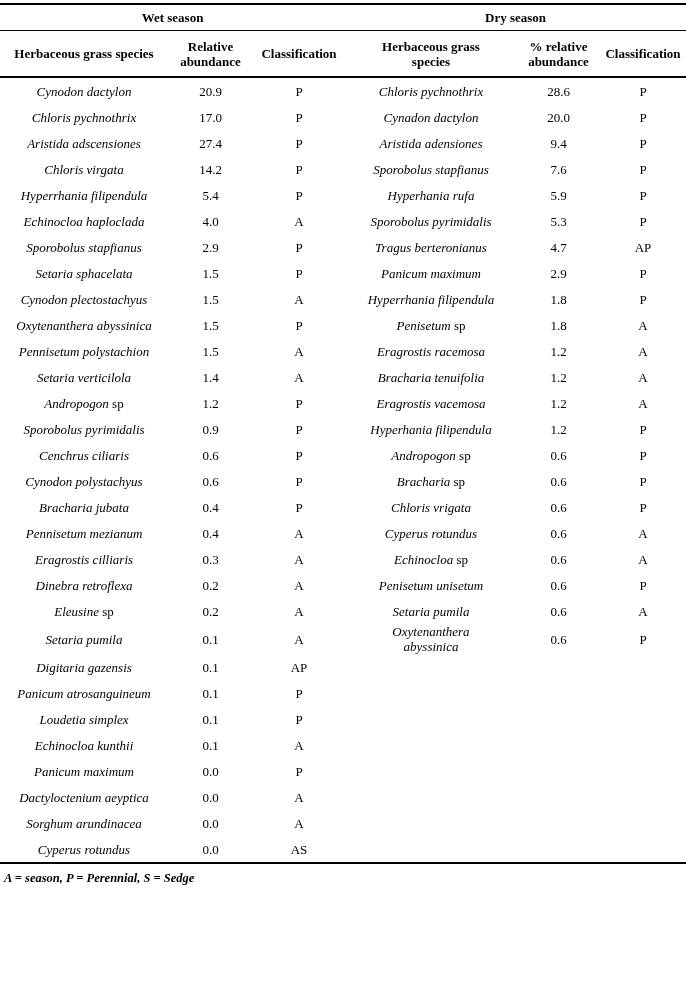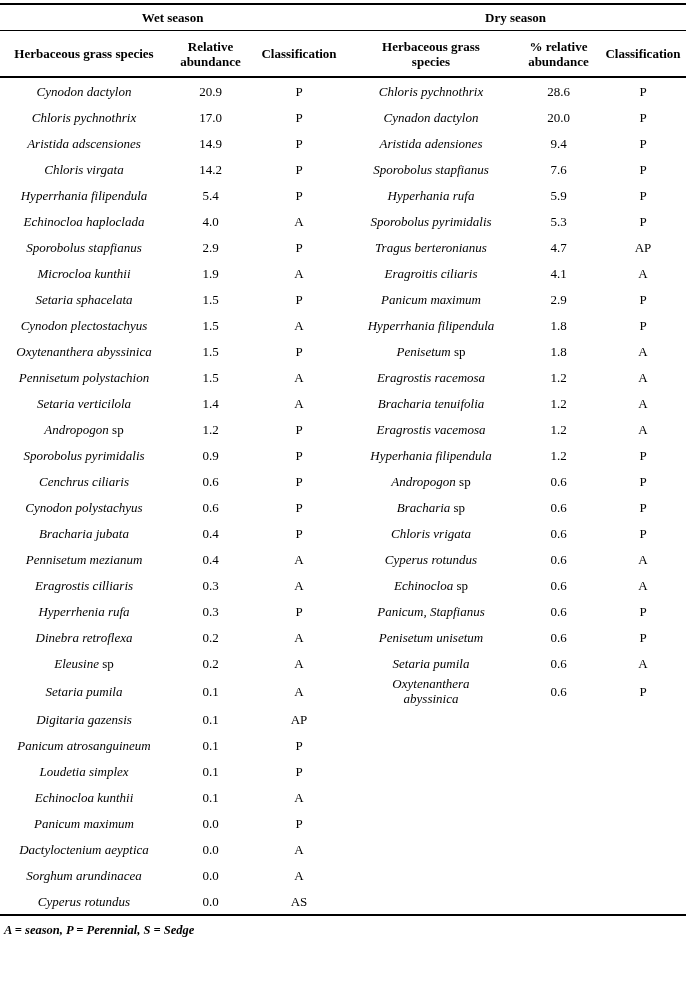"14.9" td { text: 14.9 -> 27.4 }
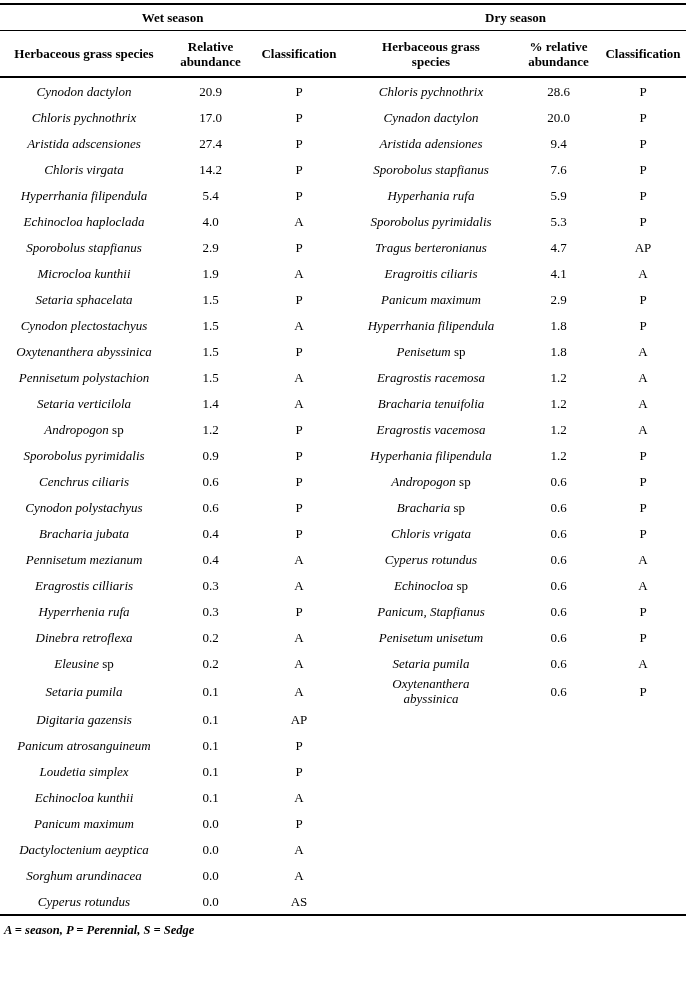"Microcloa kunthii" tr { html: <tr> <td><i>Microcloa kunthii</i></td> <td>1.9</td> <td>A</td> <td><i>Eragroitis ciliaris</i></td> <td>4.1</td> <td>A</td> </tr> -> none }
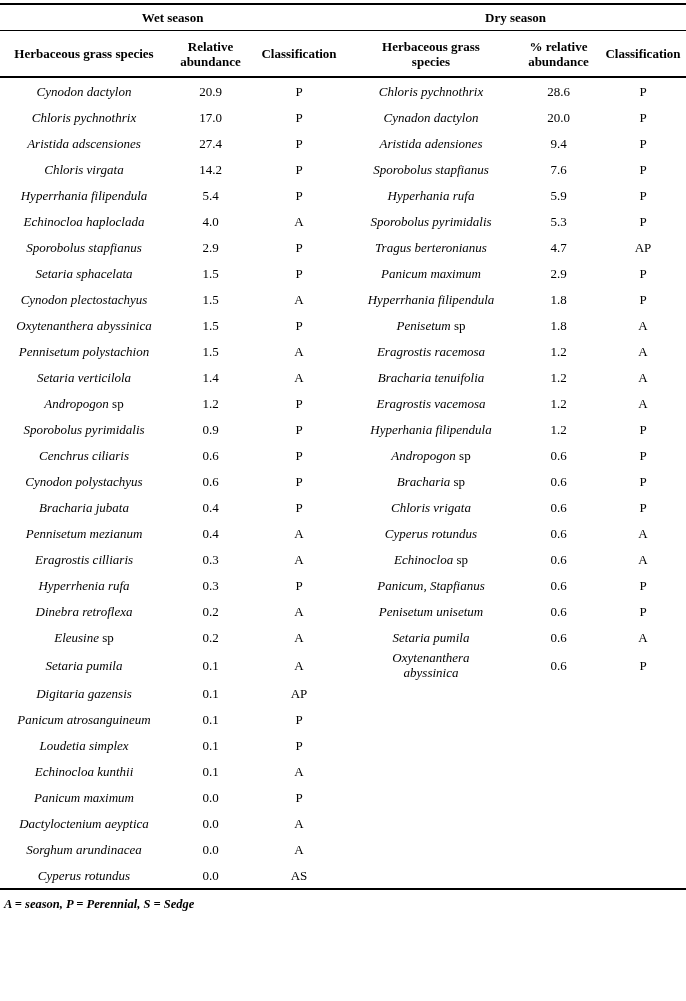"Hyperrhenia rufa" tr { html: <tr> <td><i>Hyperrhenia rufa</i></td> <td>0.3</td> <td>P</td> <td><i>Panicum, Stapfianus</i></td> <td>0.6</td> <td>P</td> </tr> -> none }
